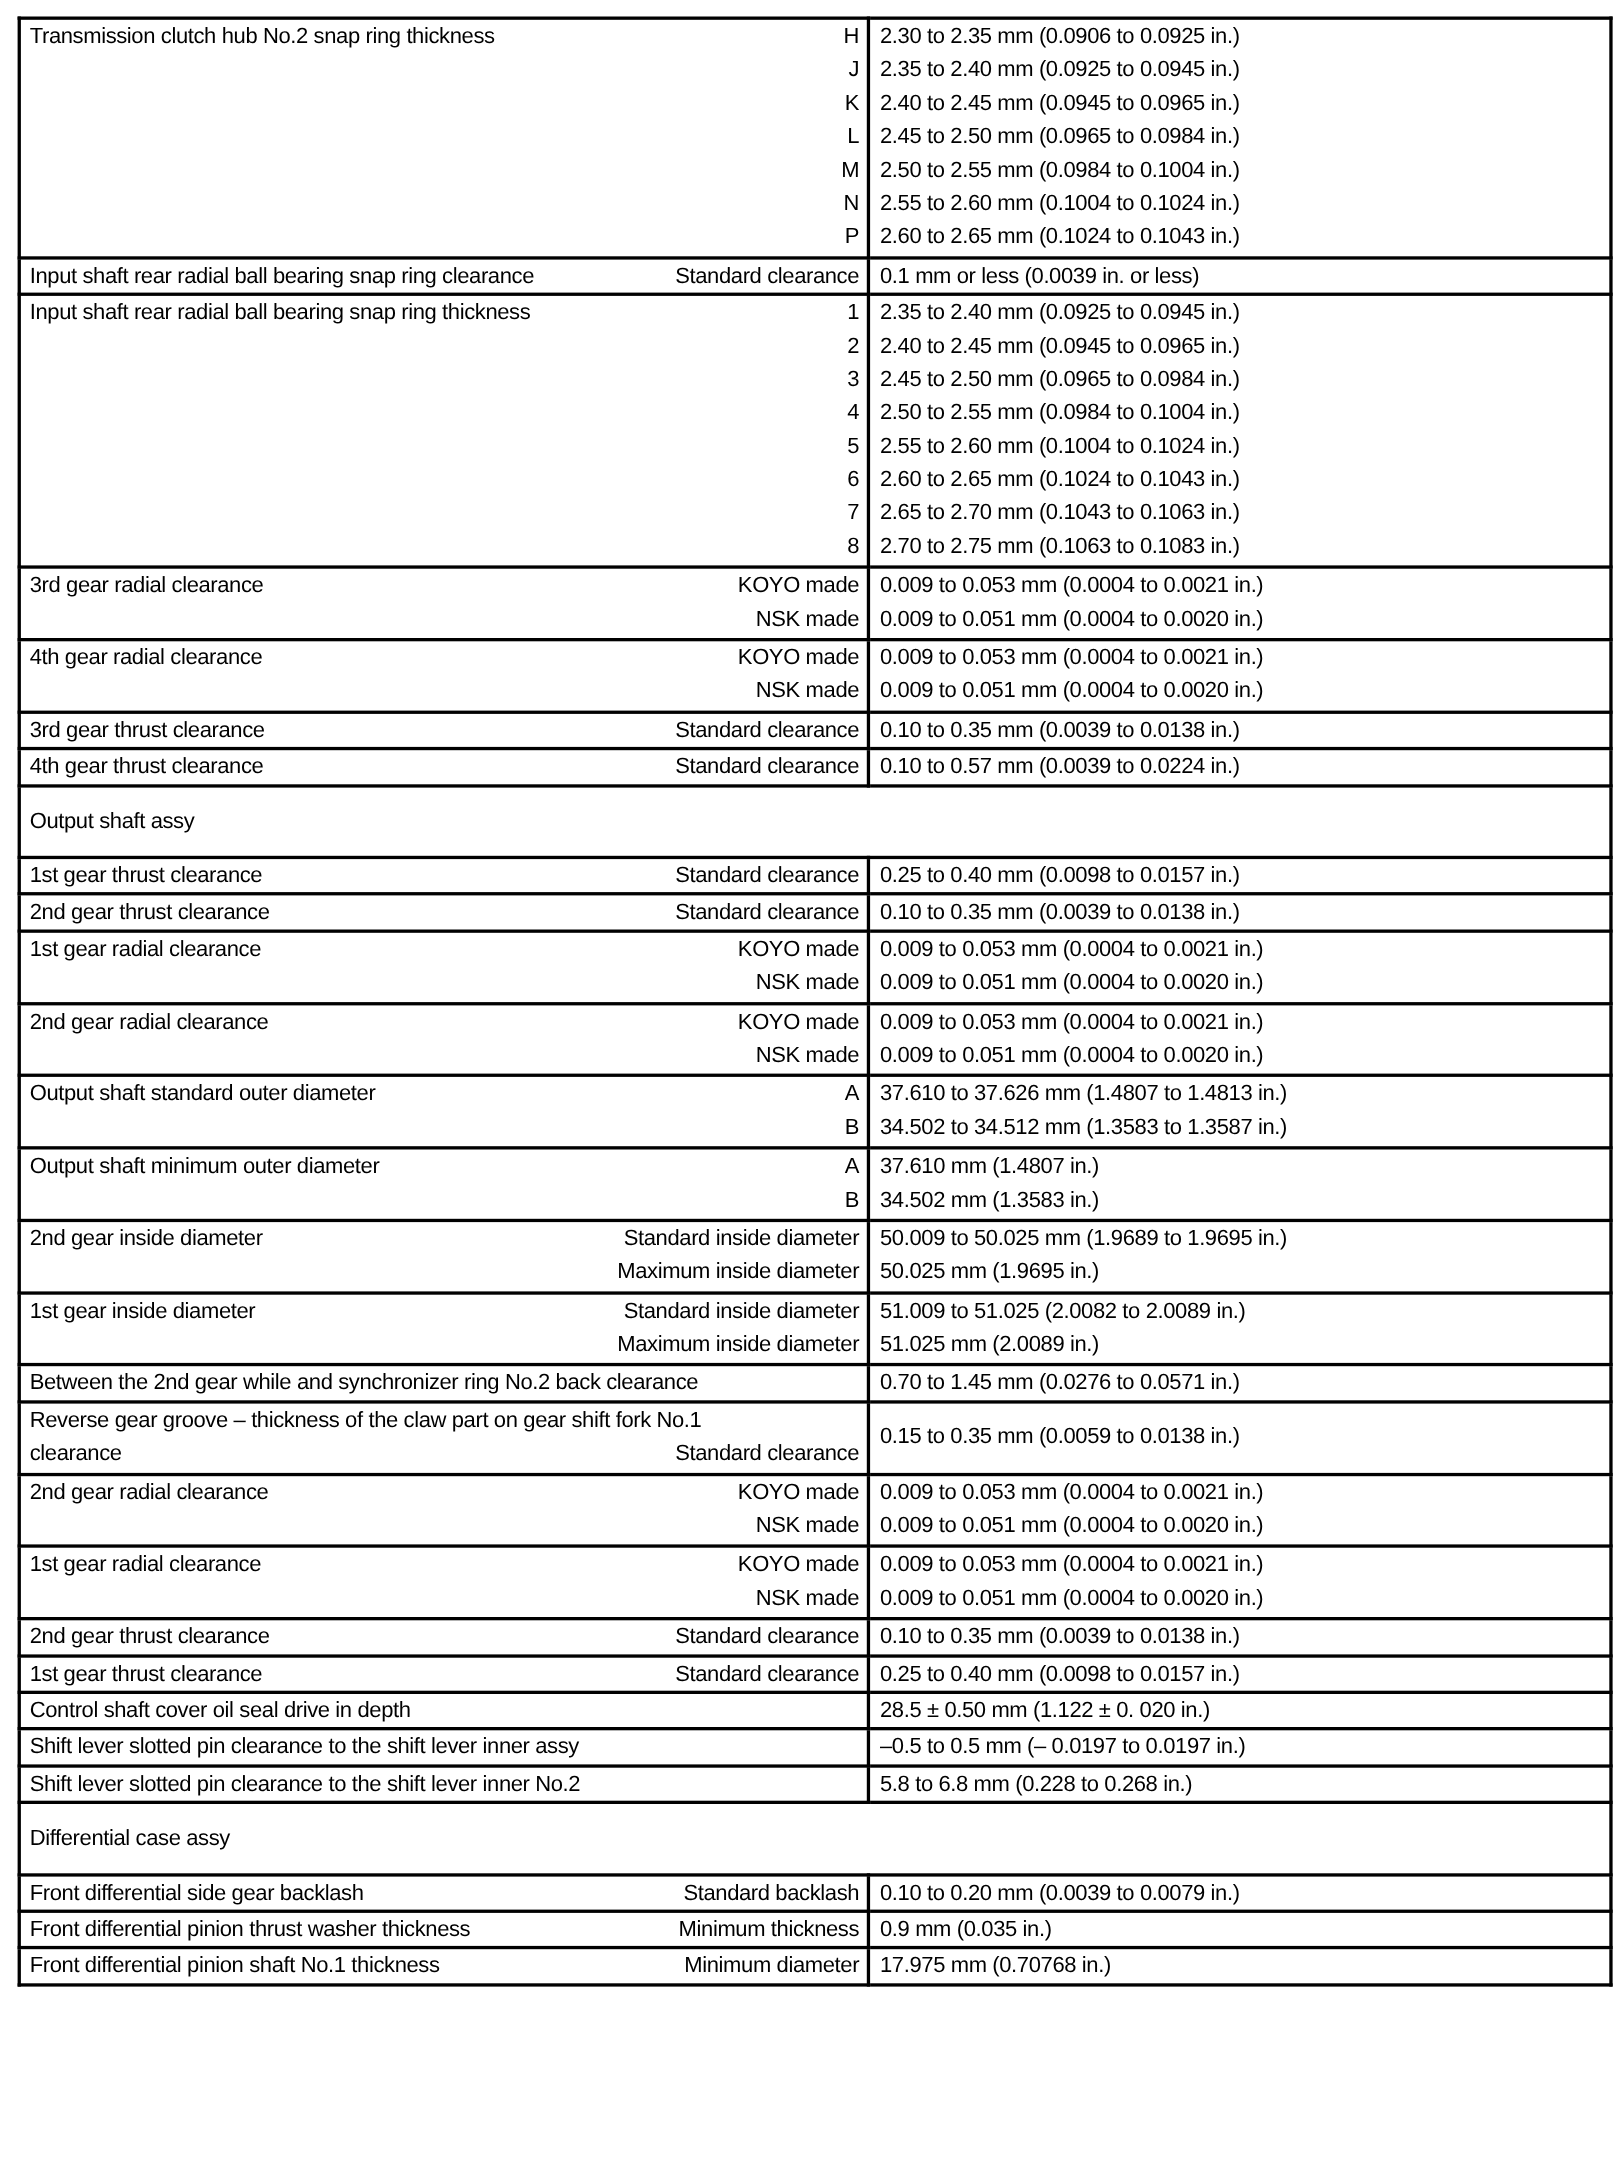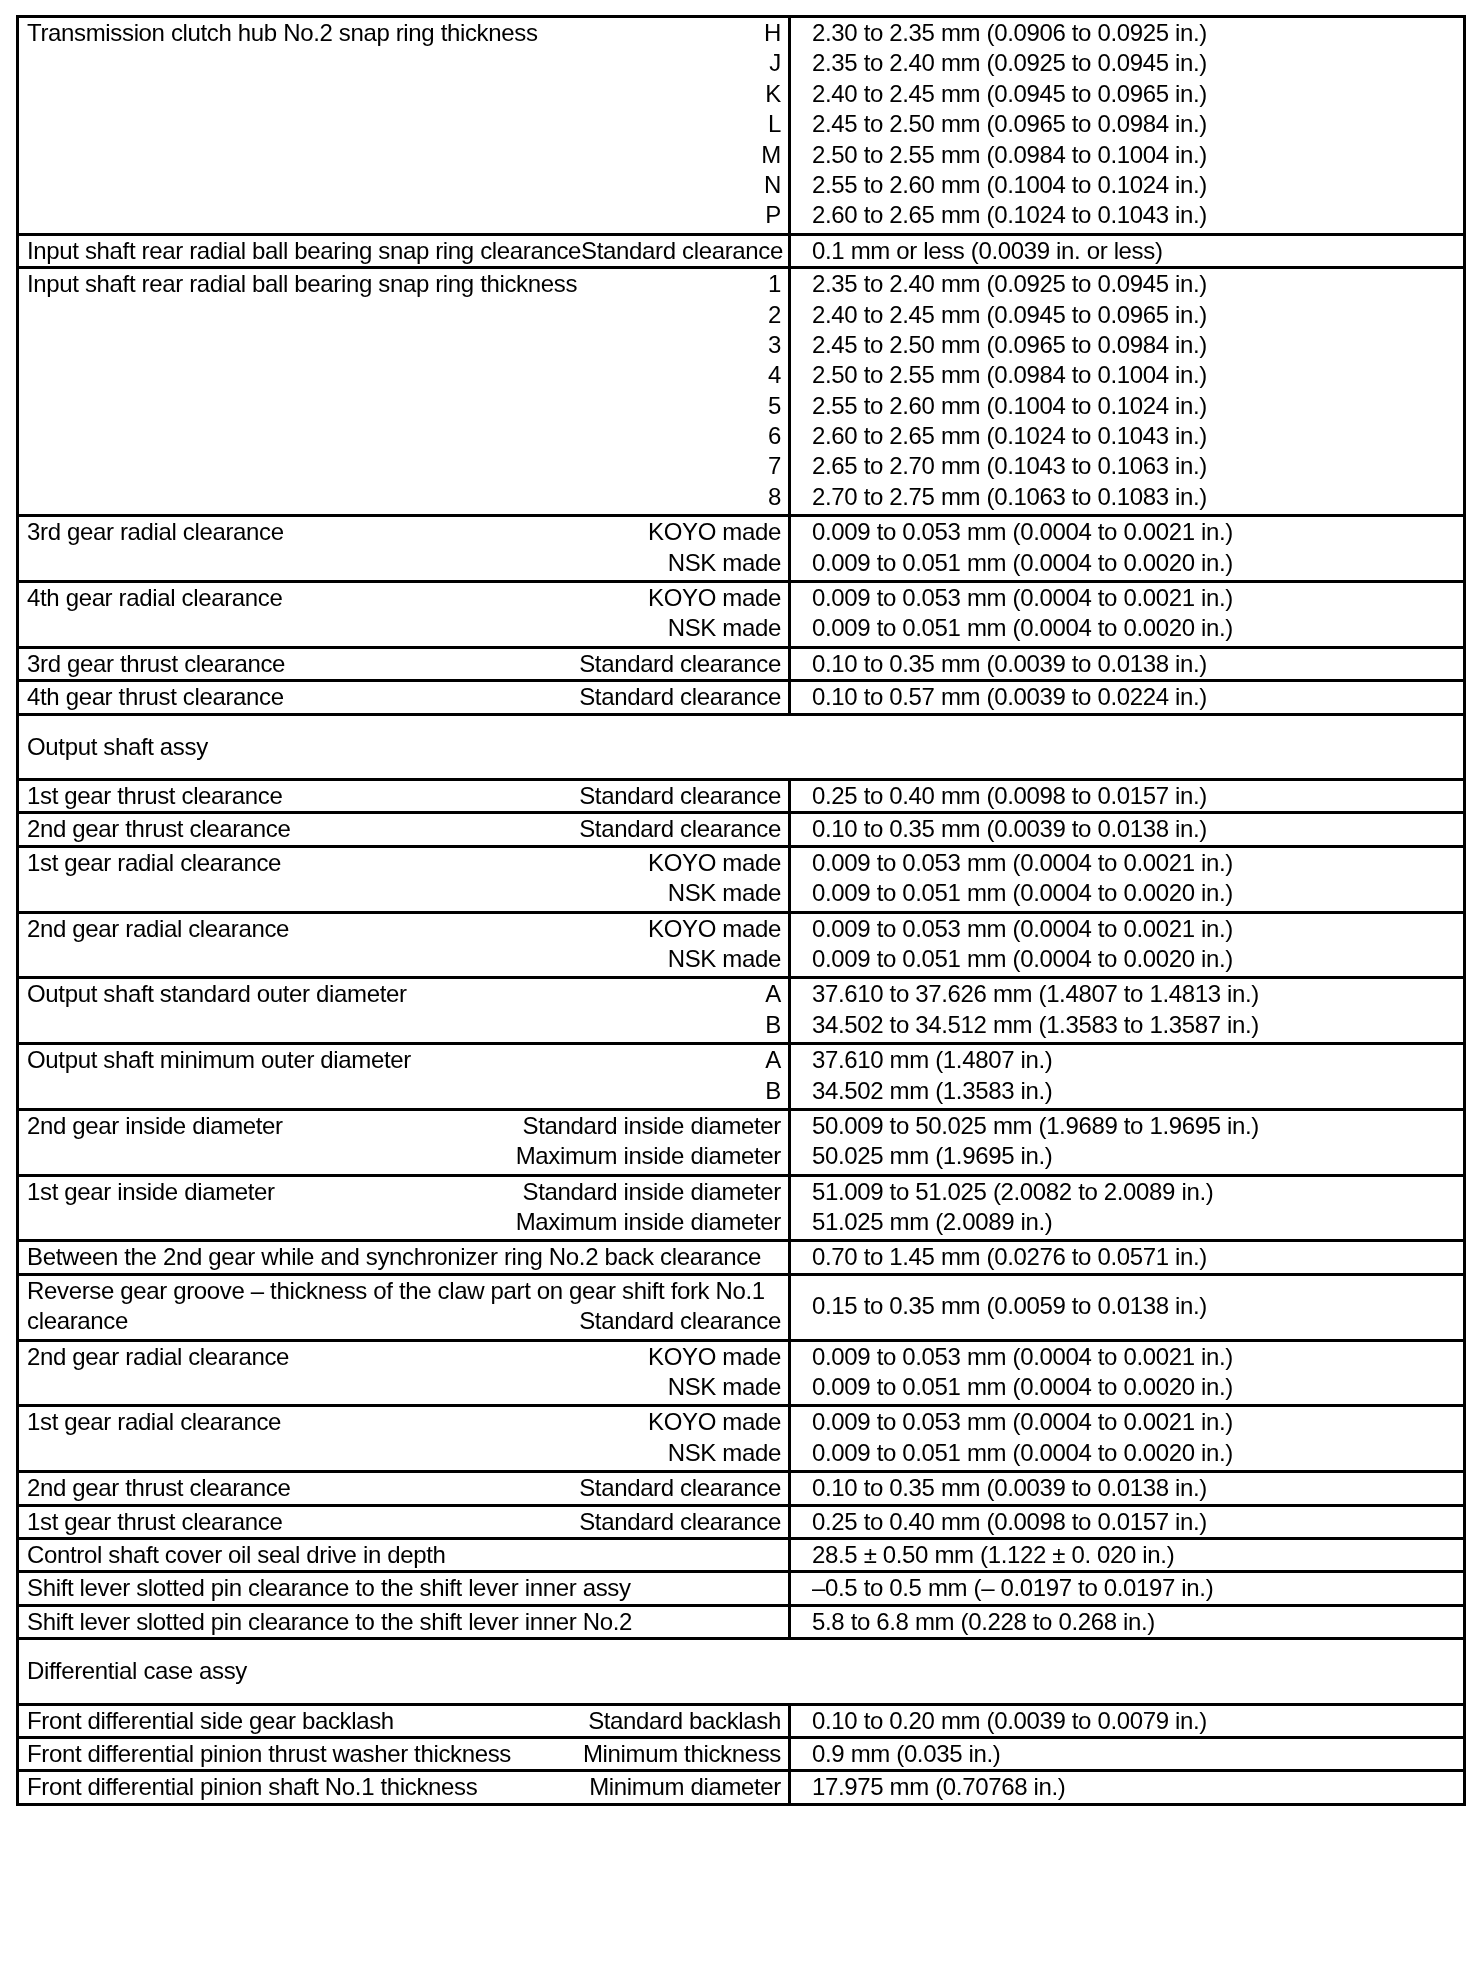"Transmission clutch hub No.2 snap" .spec-table { font-size: 24px -> 20px }
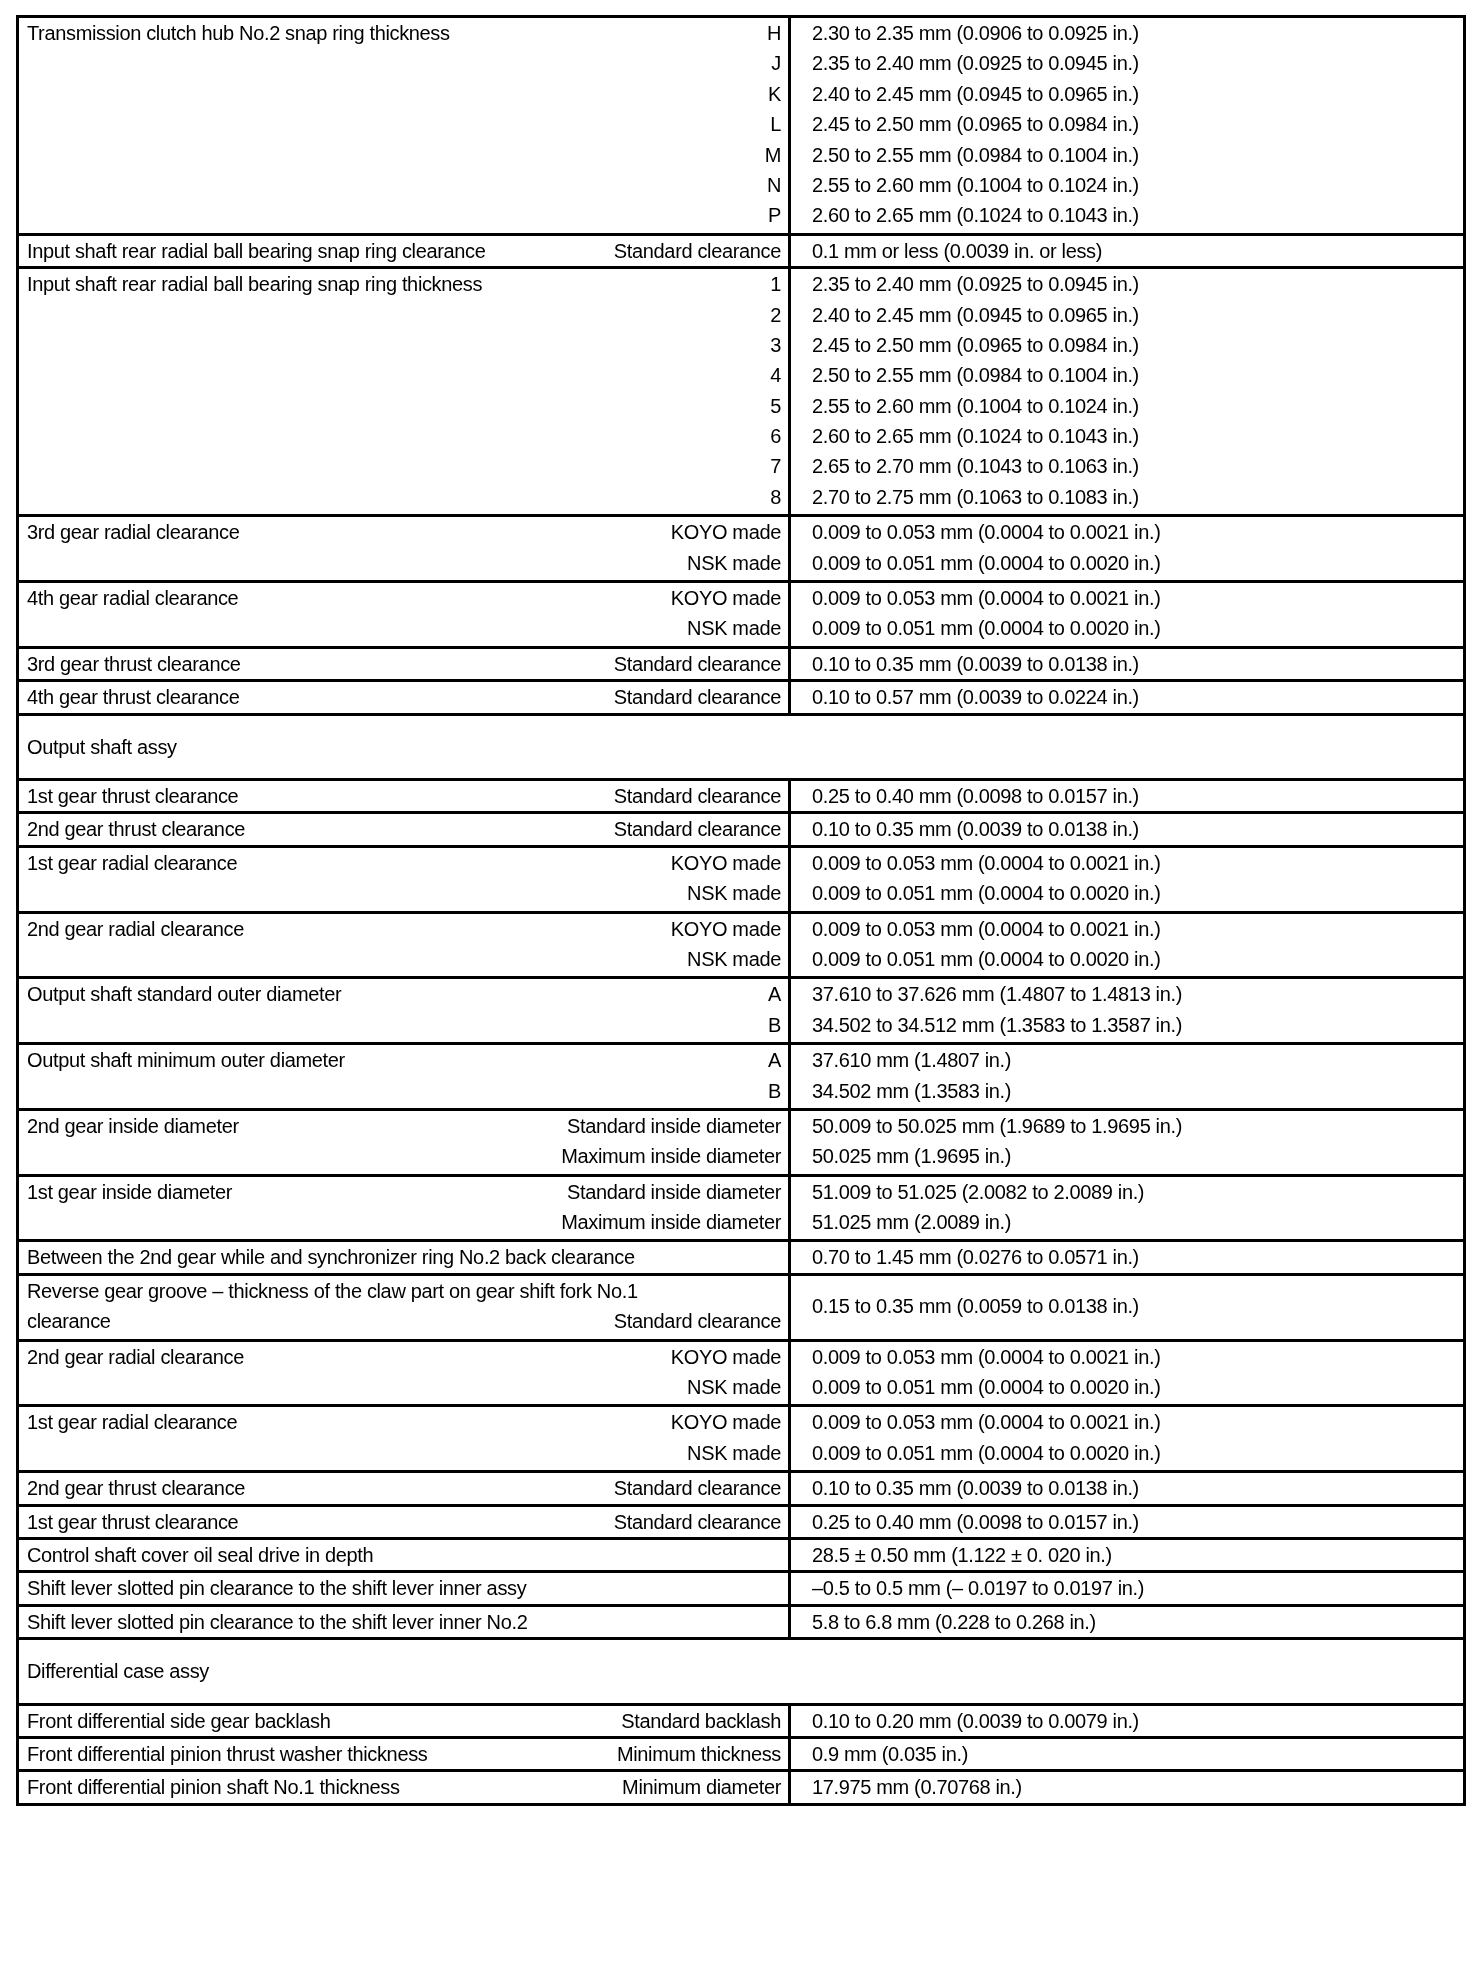"2.30 to 2.35 mm (0.0906" .right-cell .line { padding: 0 8px 0 21px -> 0 8px 0 9px }
